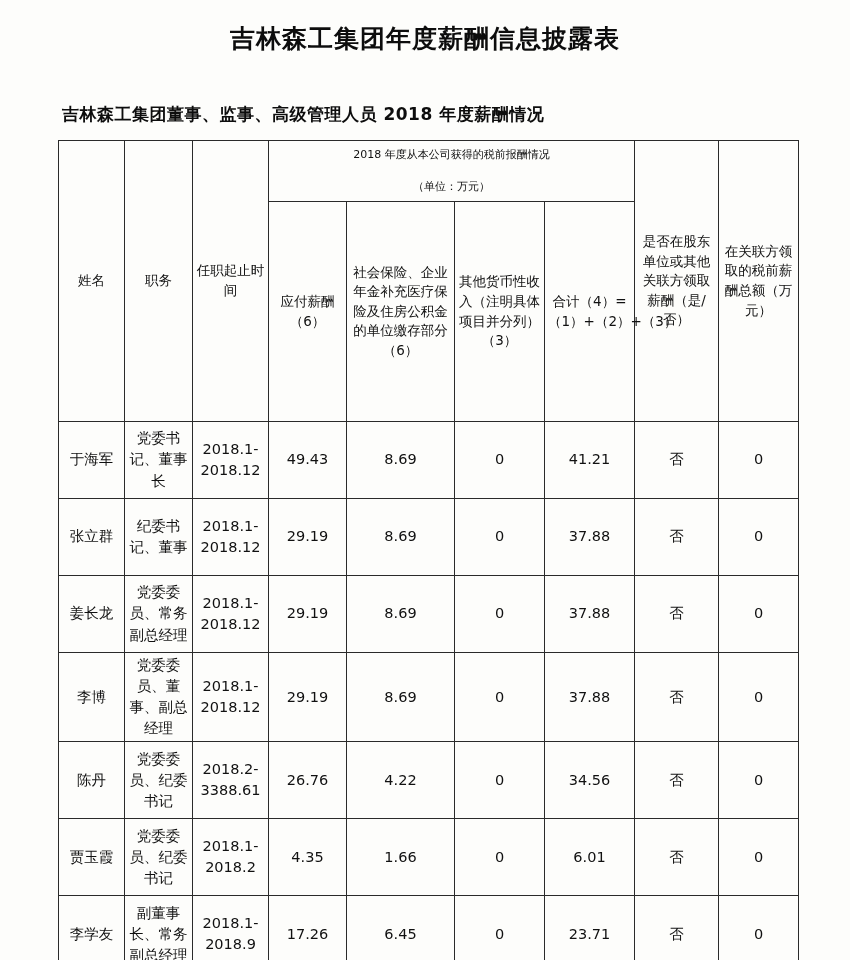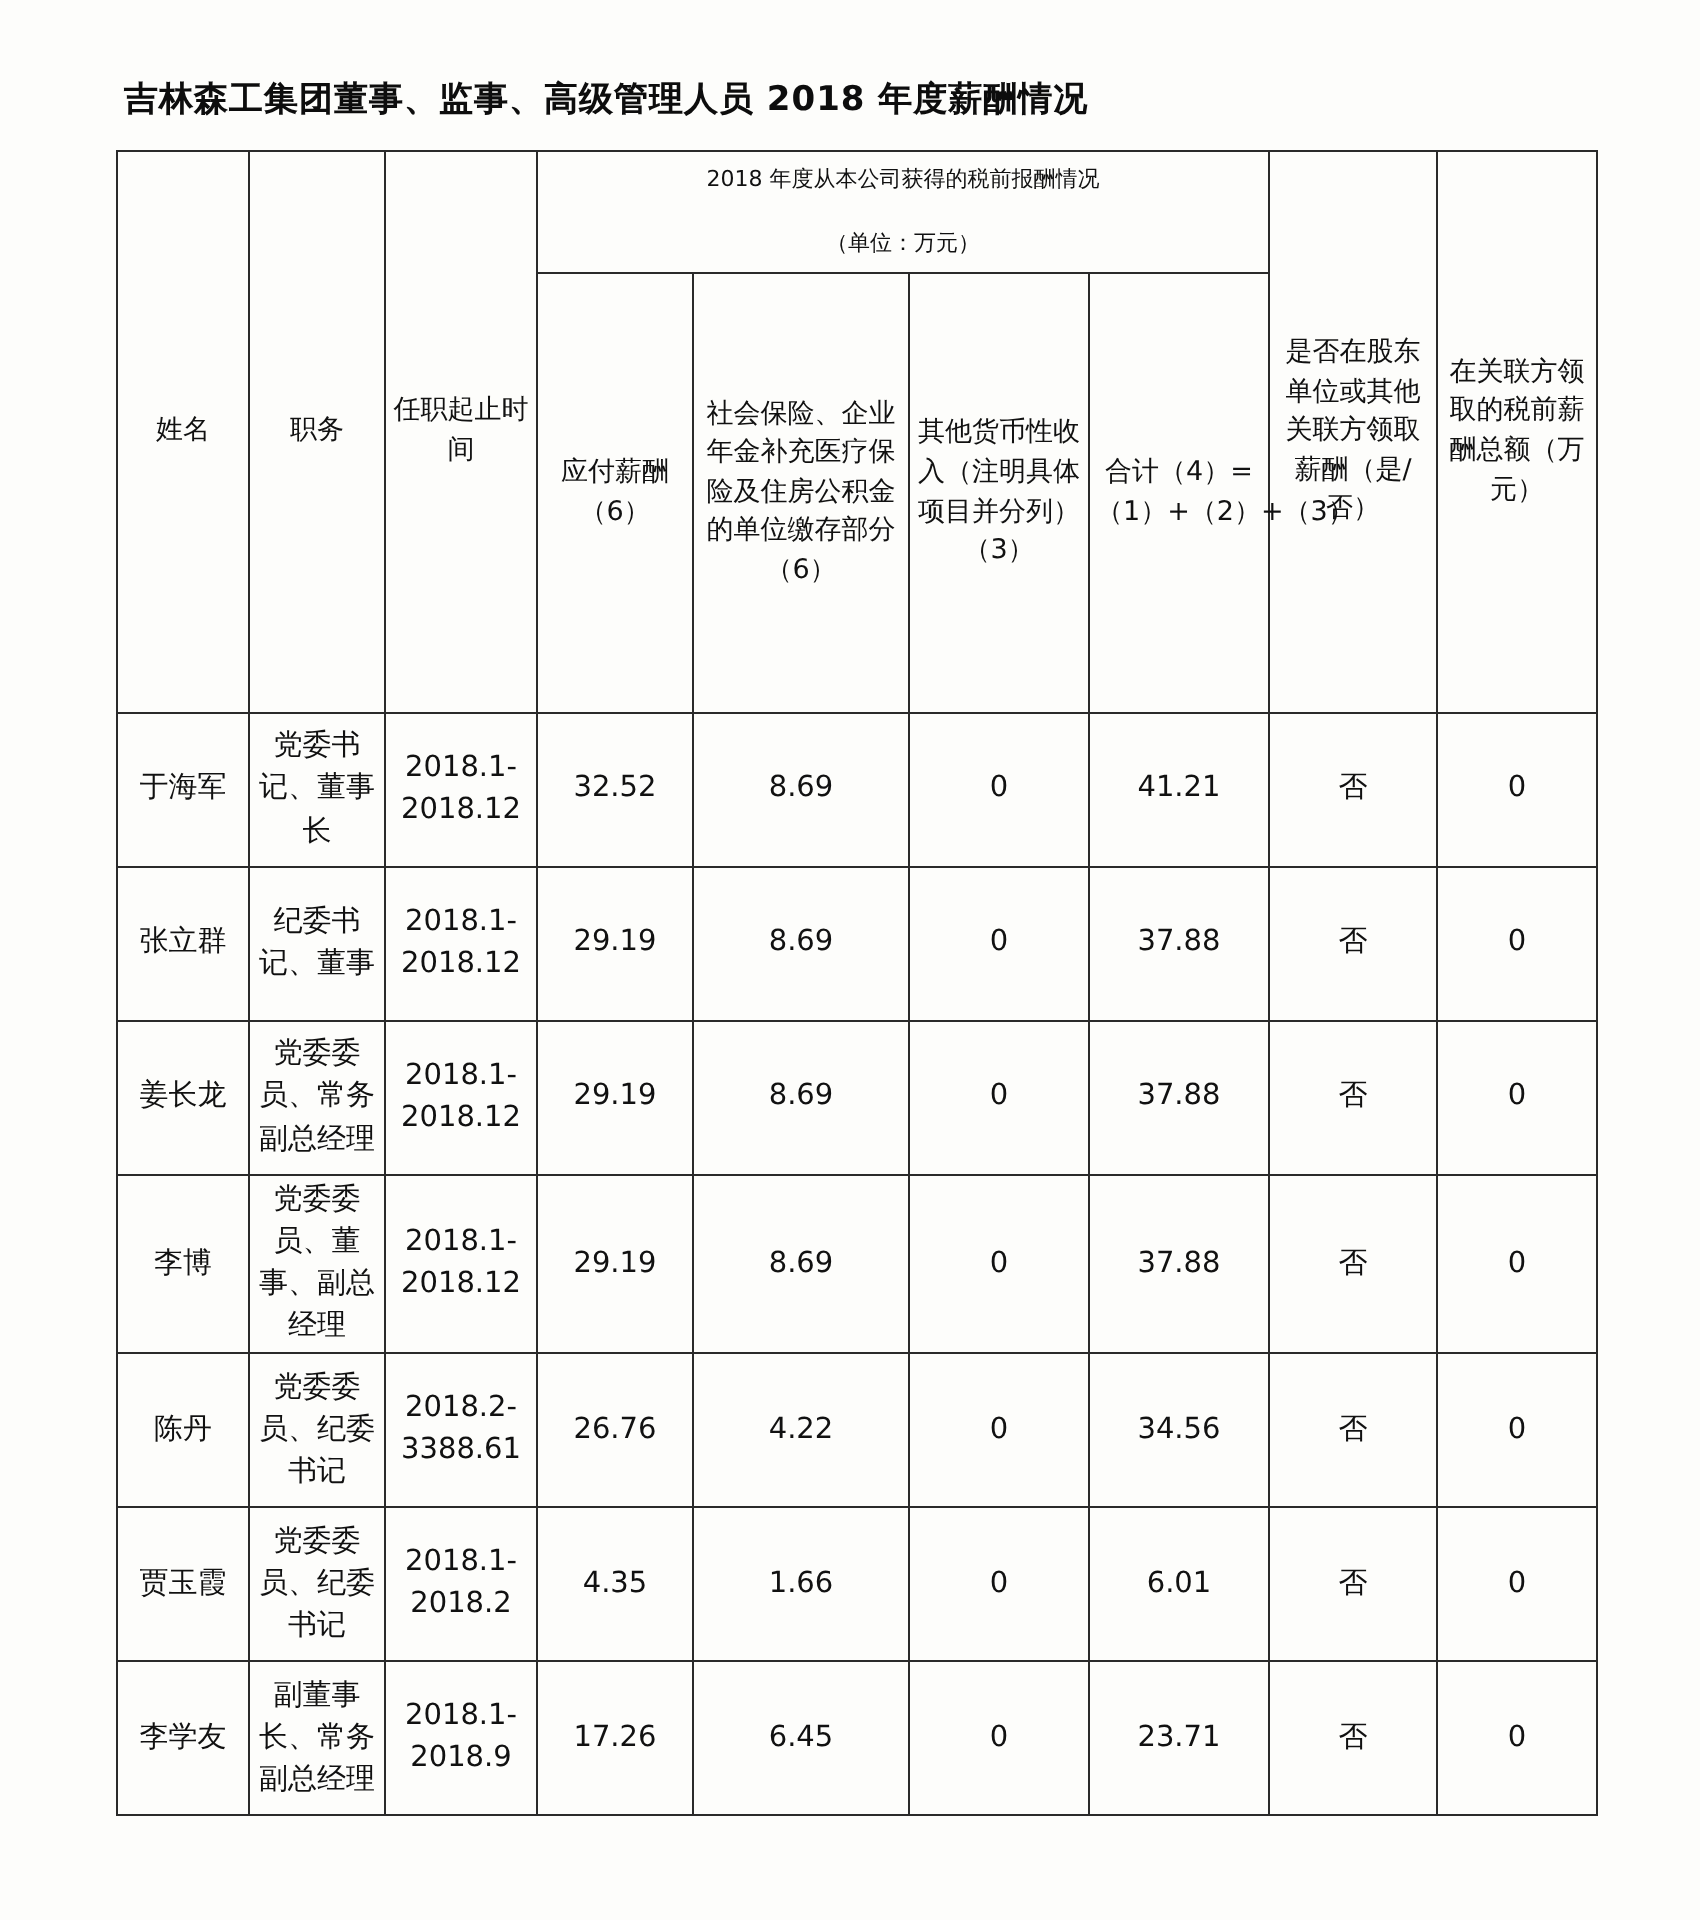"吉林森工集团年度薪酬信息披露表" div.doc-title { html: none -> <div>吉林森工集团年度薪酬信息披露表</div> }
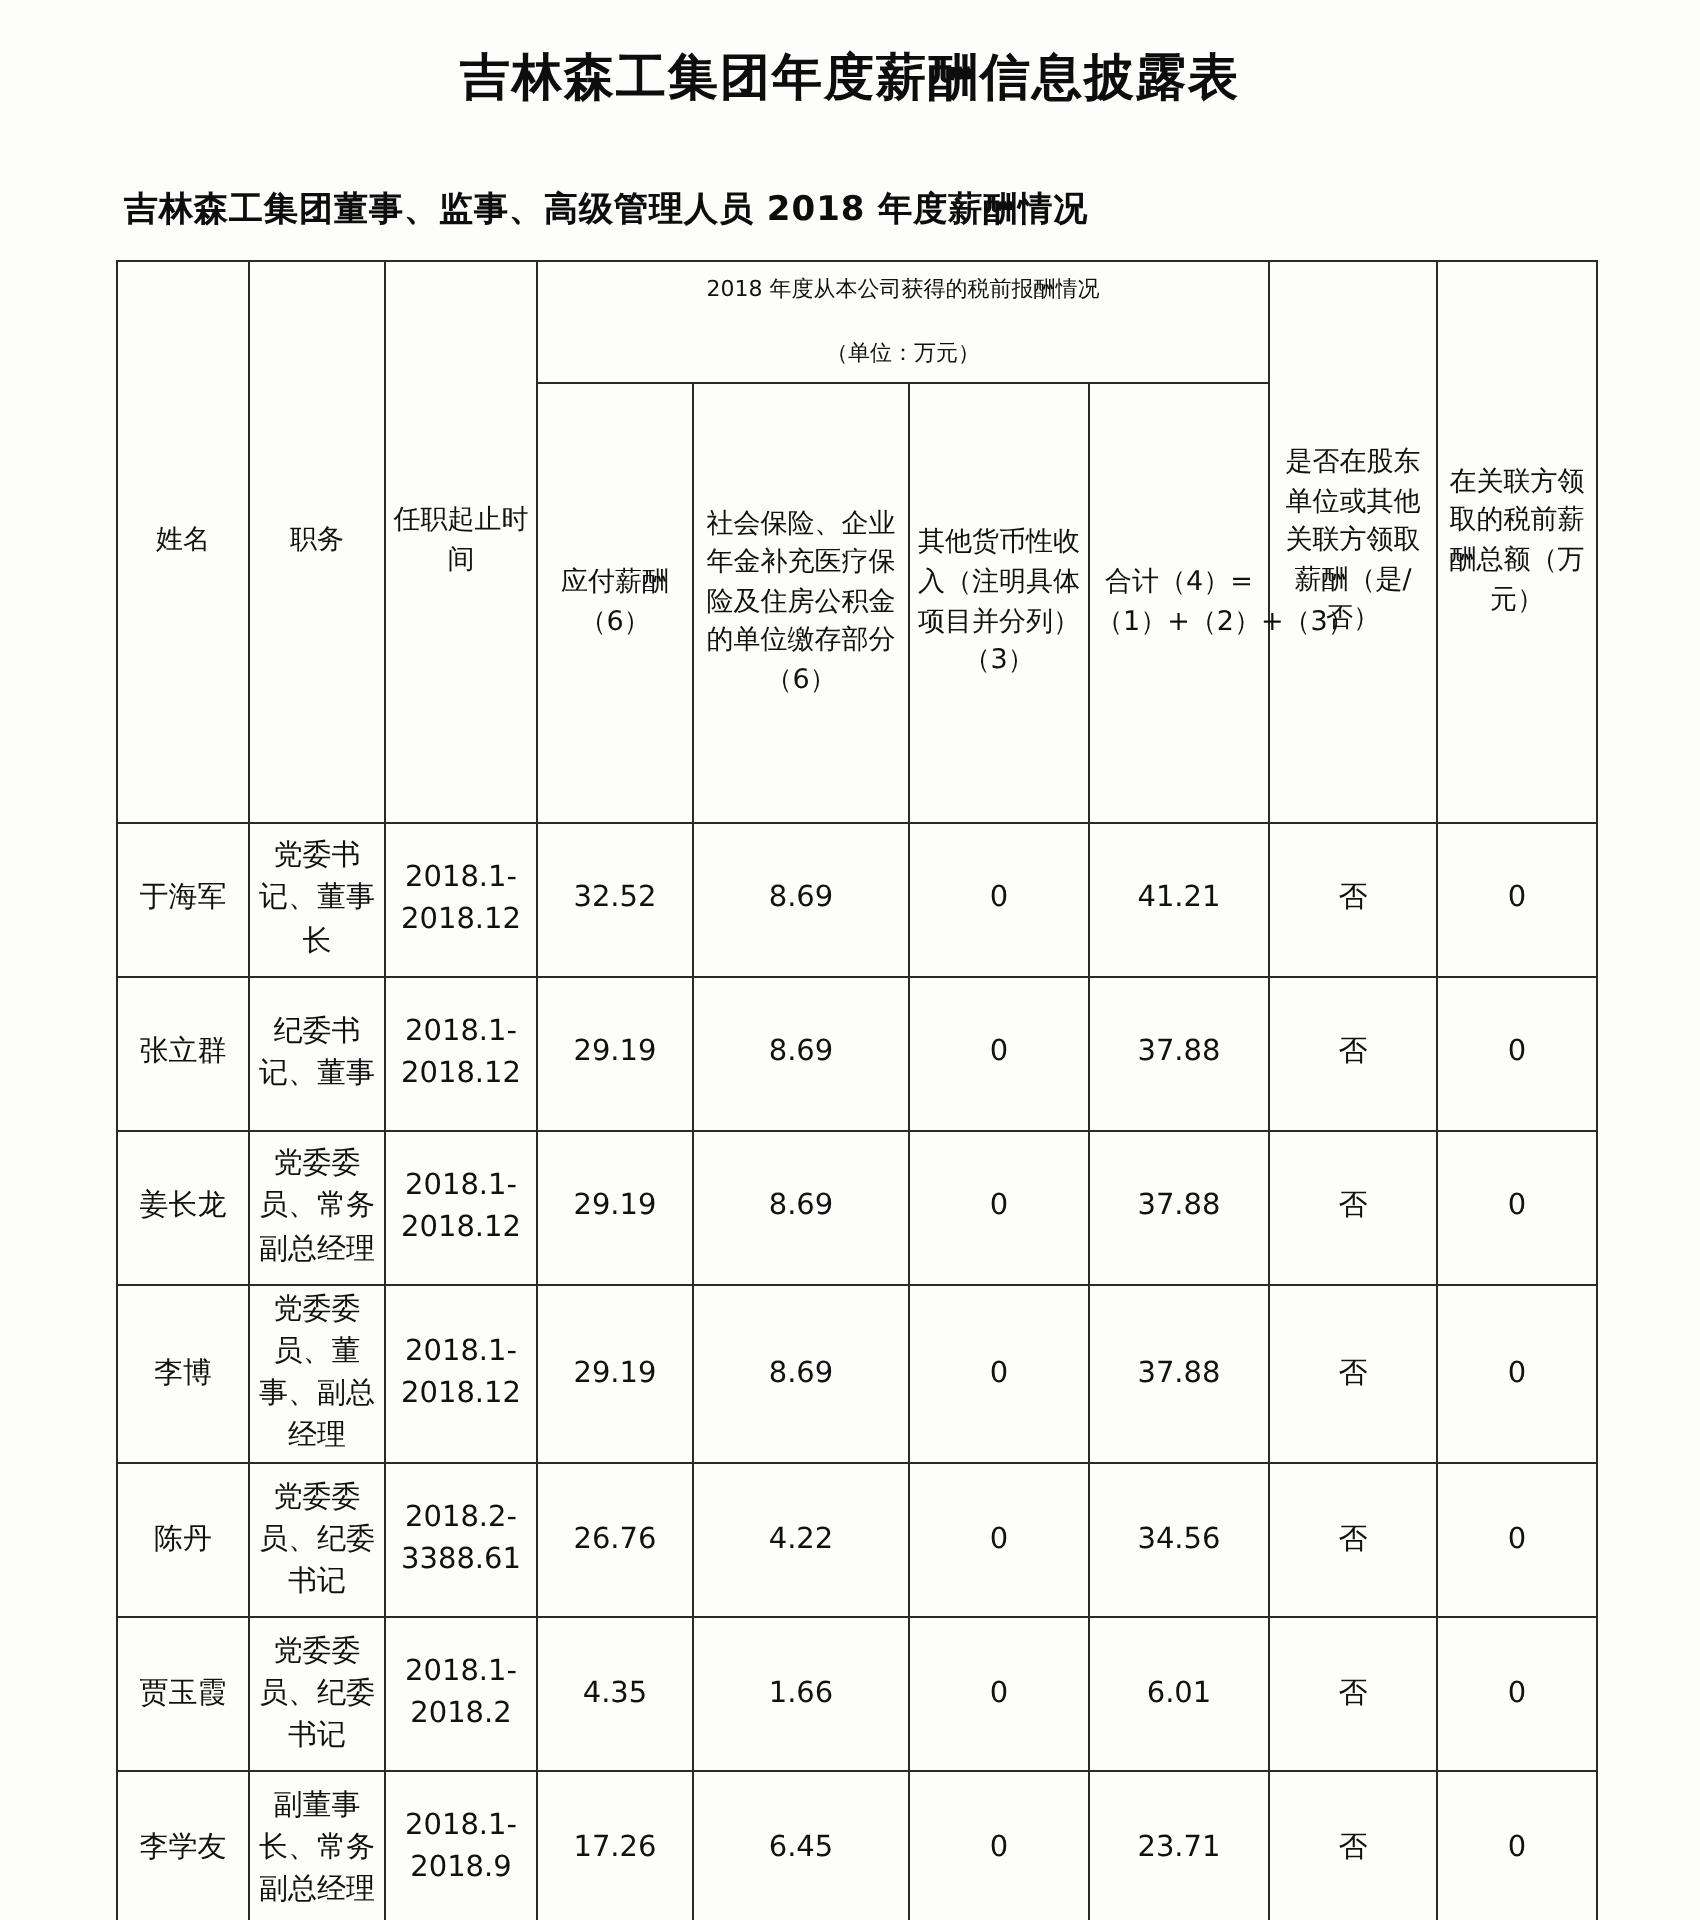"吉林森工集团董事、监事、高级管理人员 2018 年度薪酬情况" .sub-title { margin-top: 38px -> 48px }
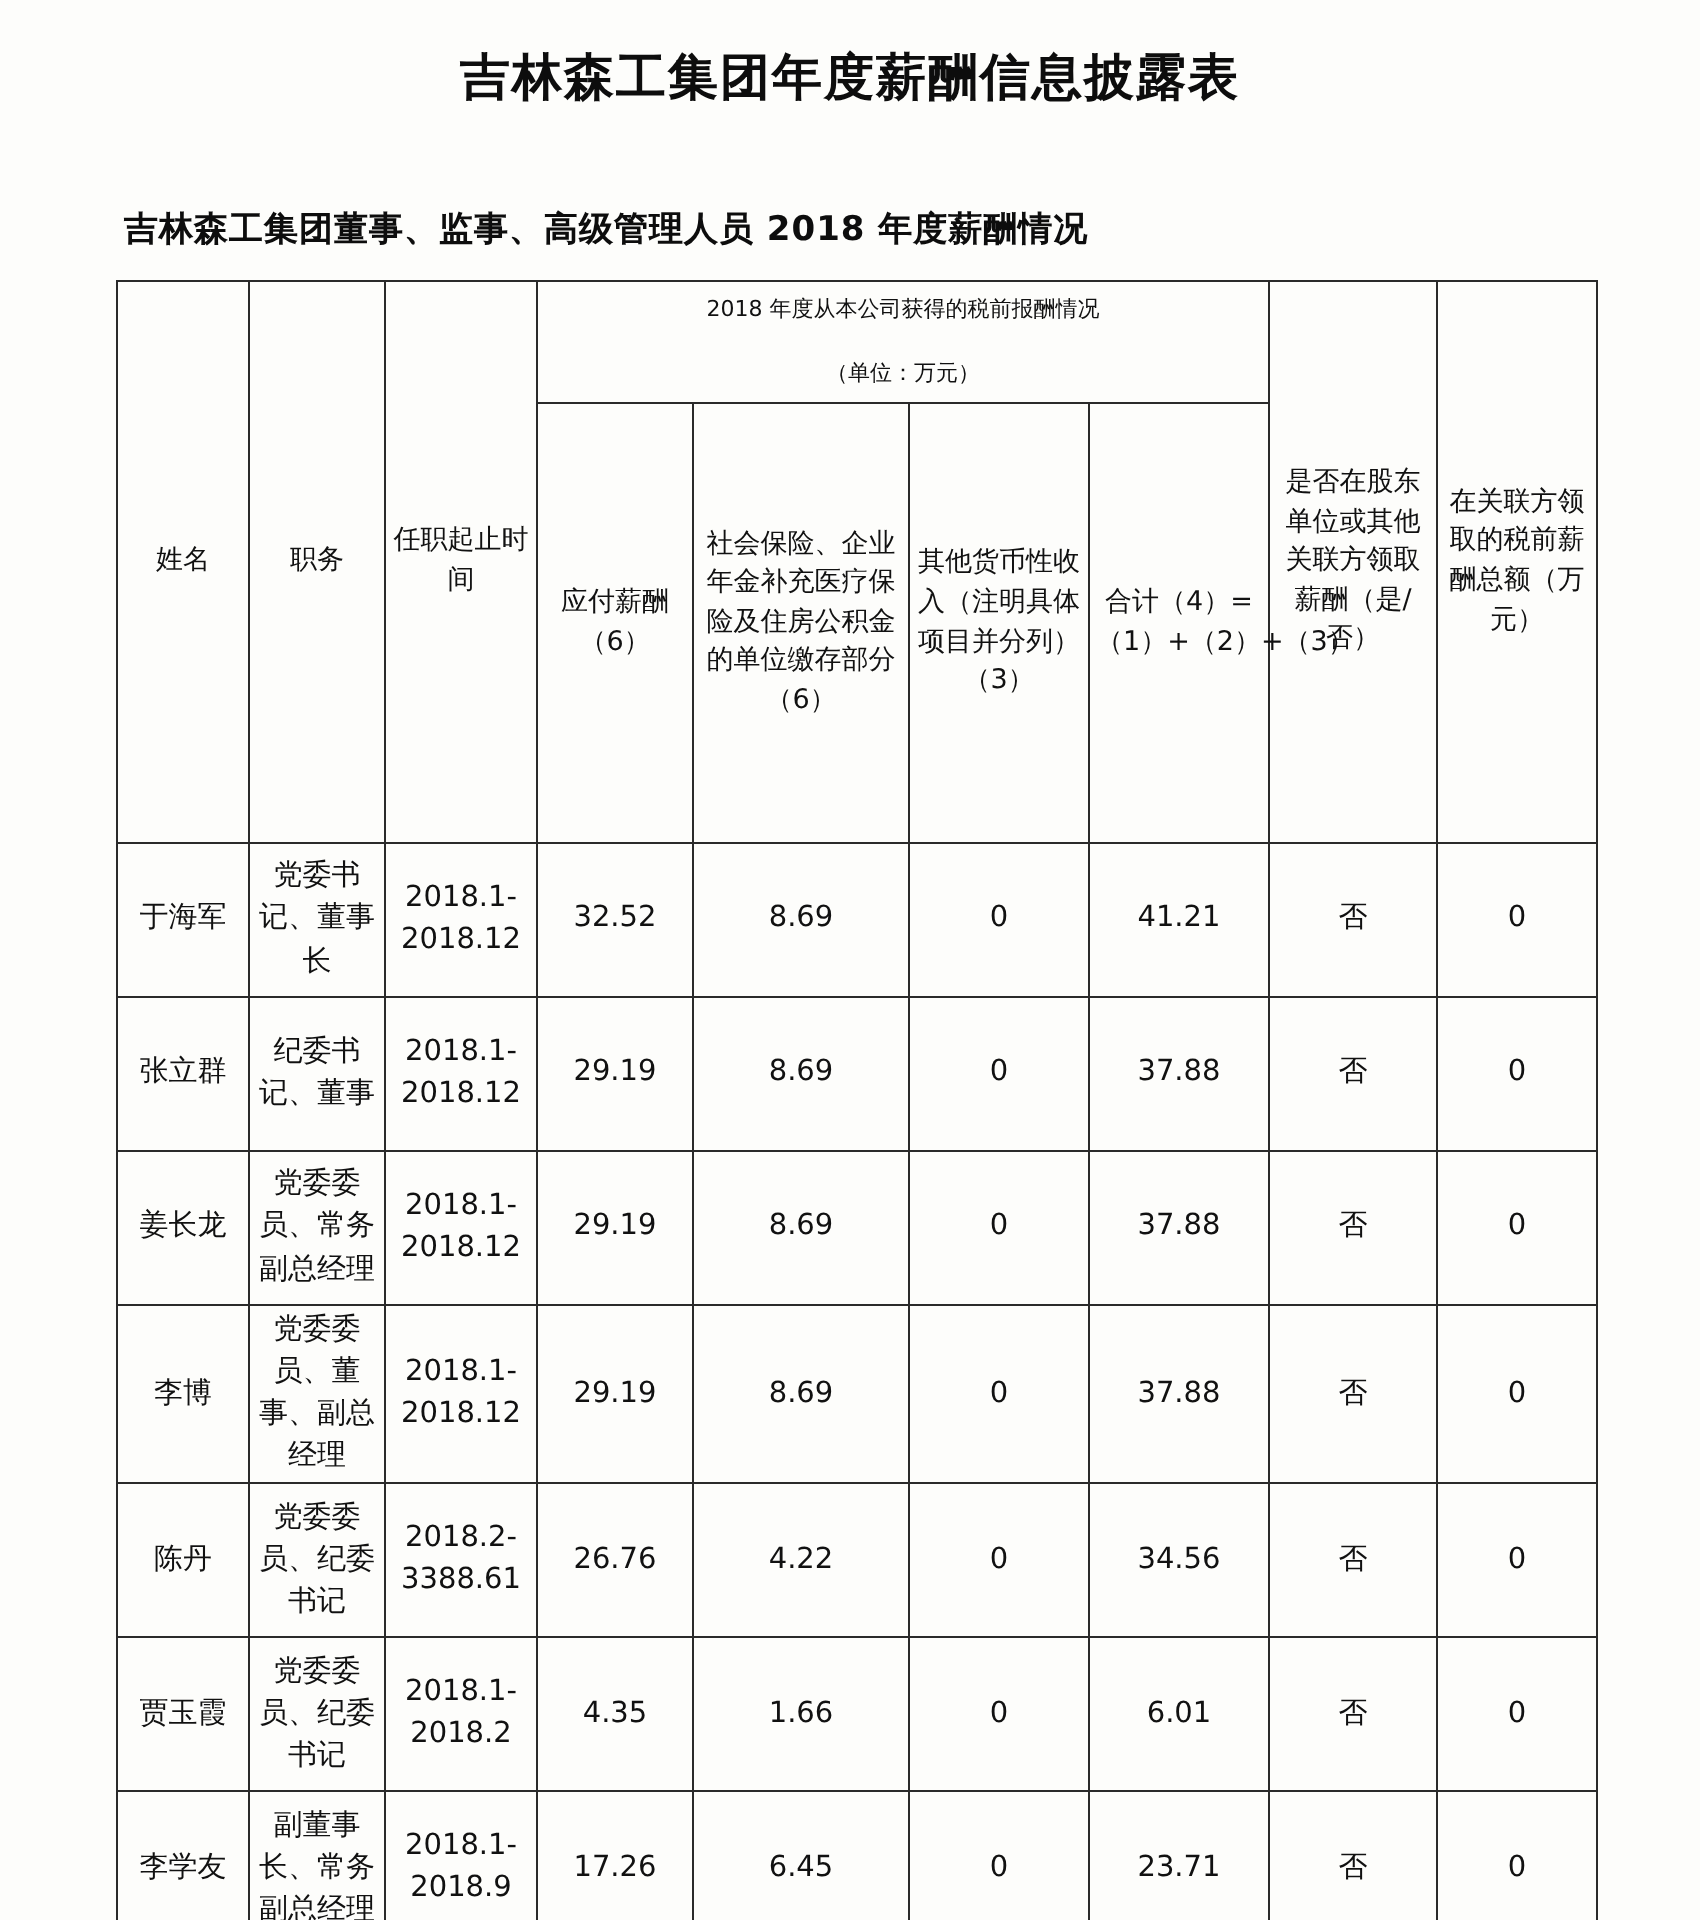"32.52" td.cell-num { text: 32.52 -> 49.43 }
